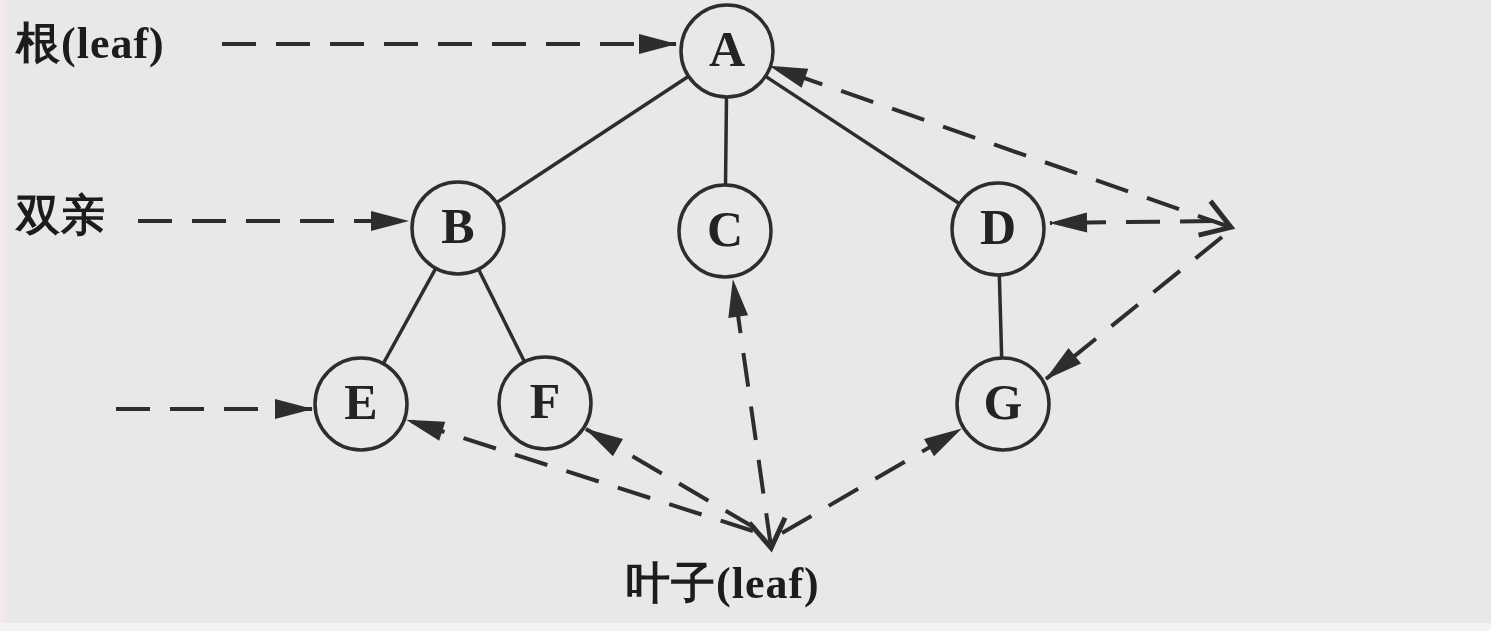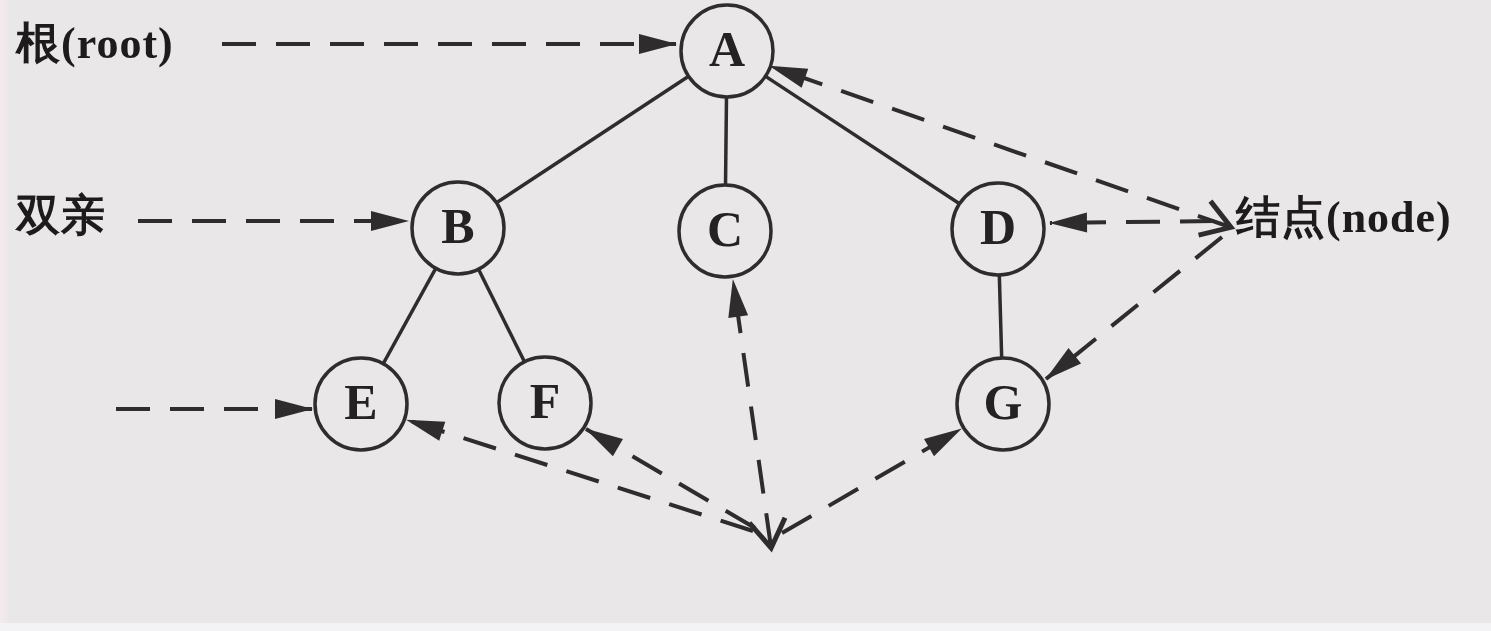"根(root)" div.dlabel { text: root -> leaf }
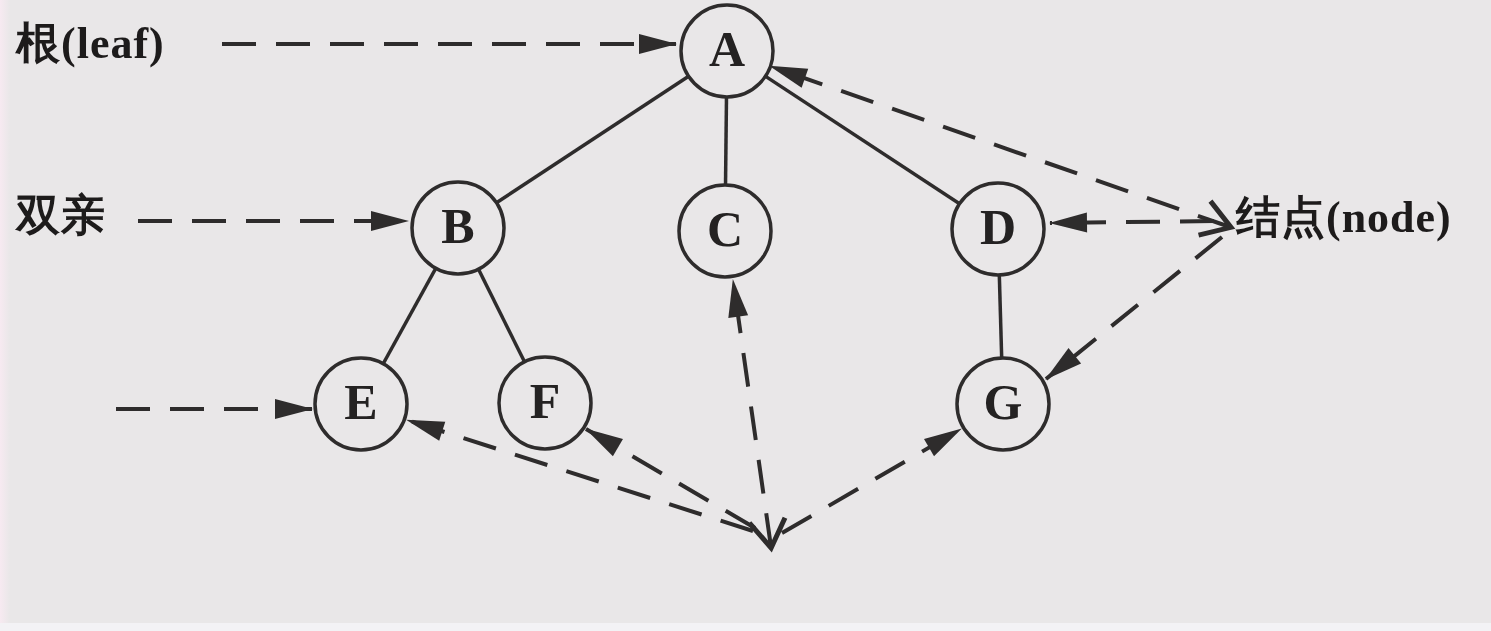"结点(node)" div.dlabel { html: <div>结点(node)</div> -> none }
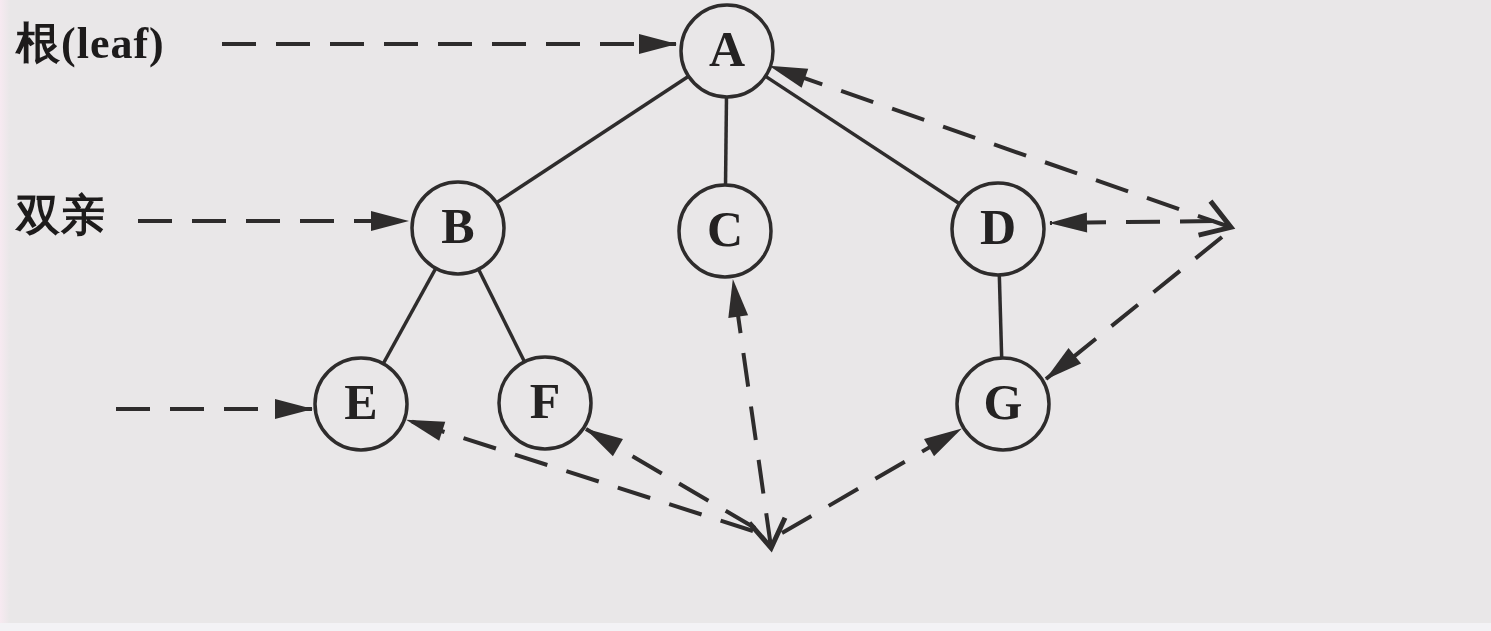"叶子(leaf)" div.dlabel { html: none -> <div>叶子(leaf)</div> }
